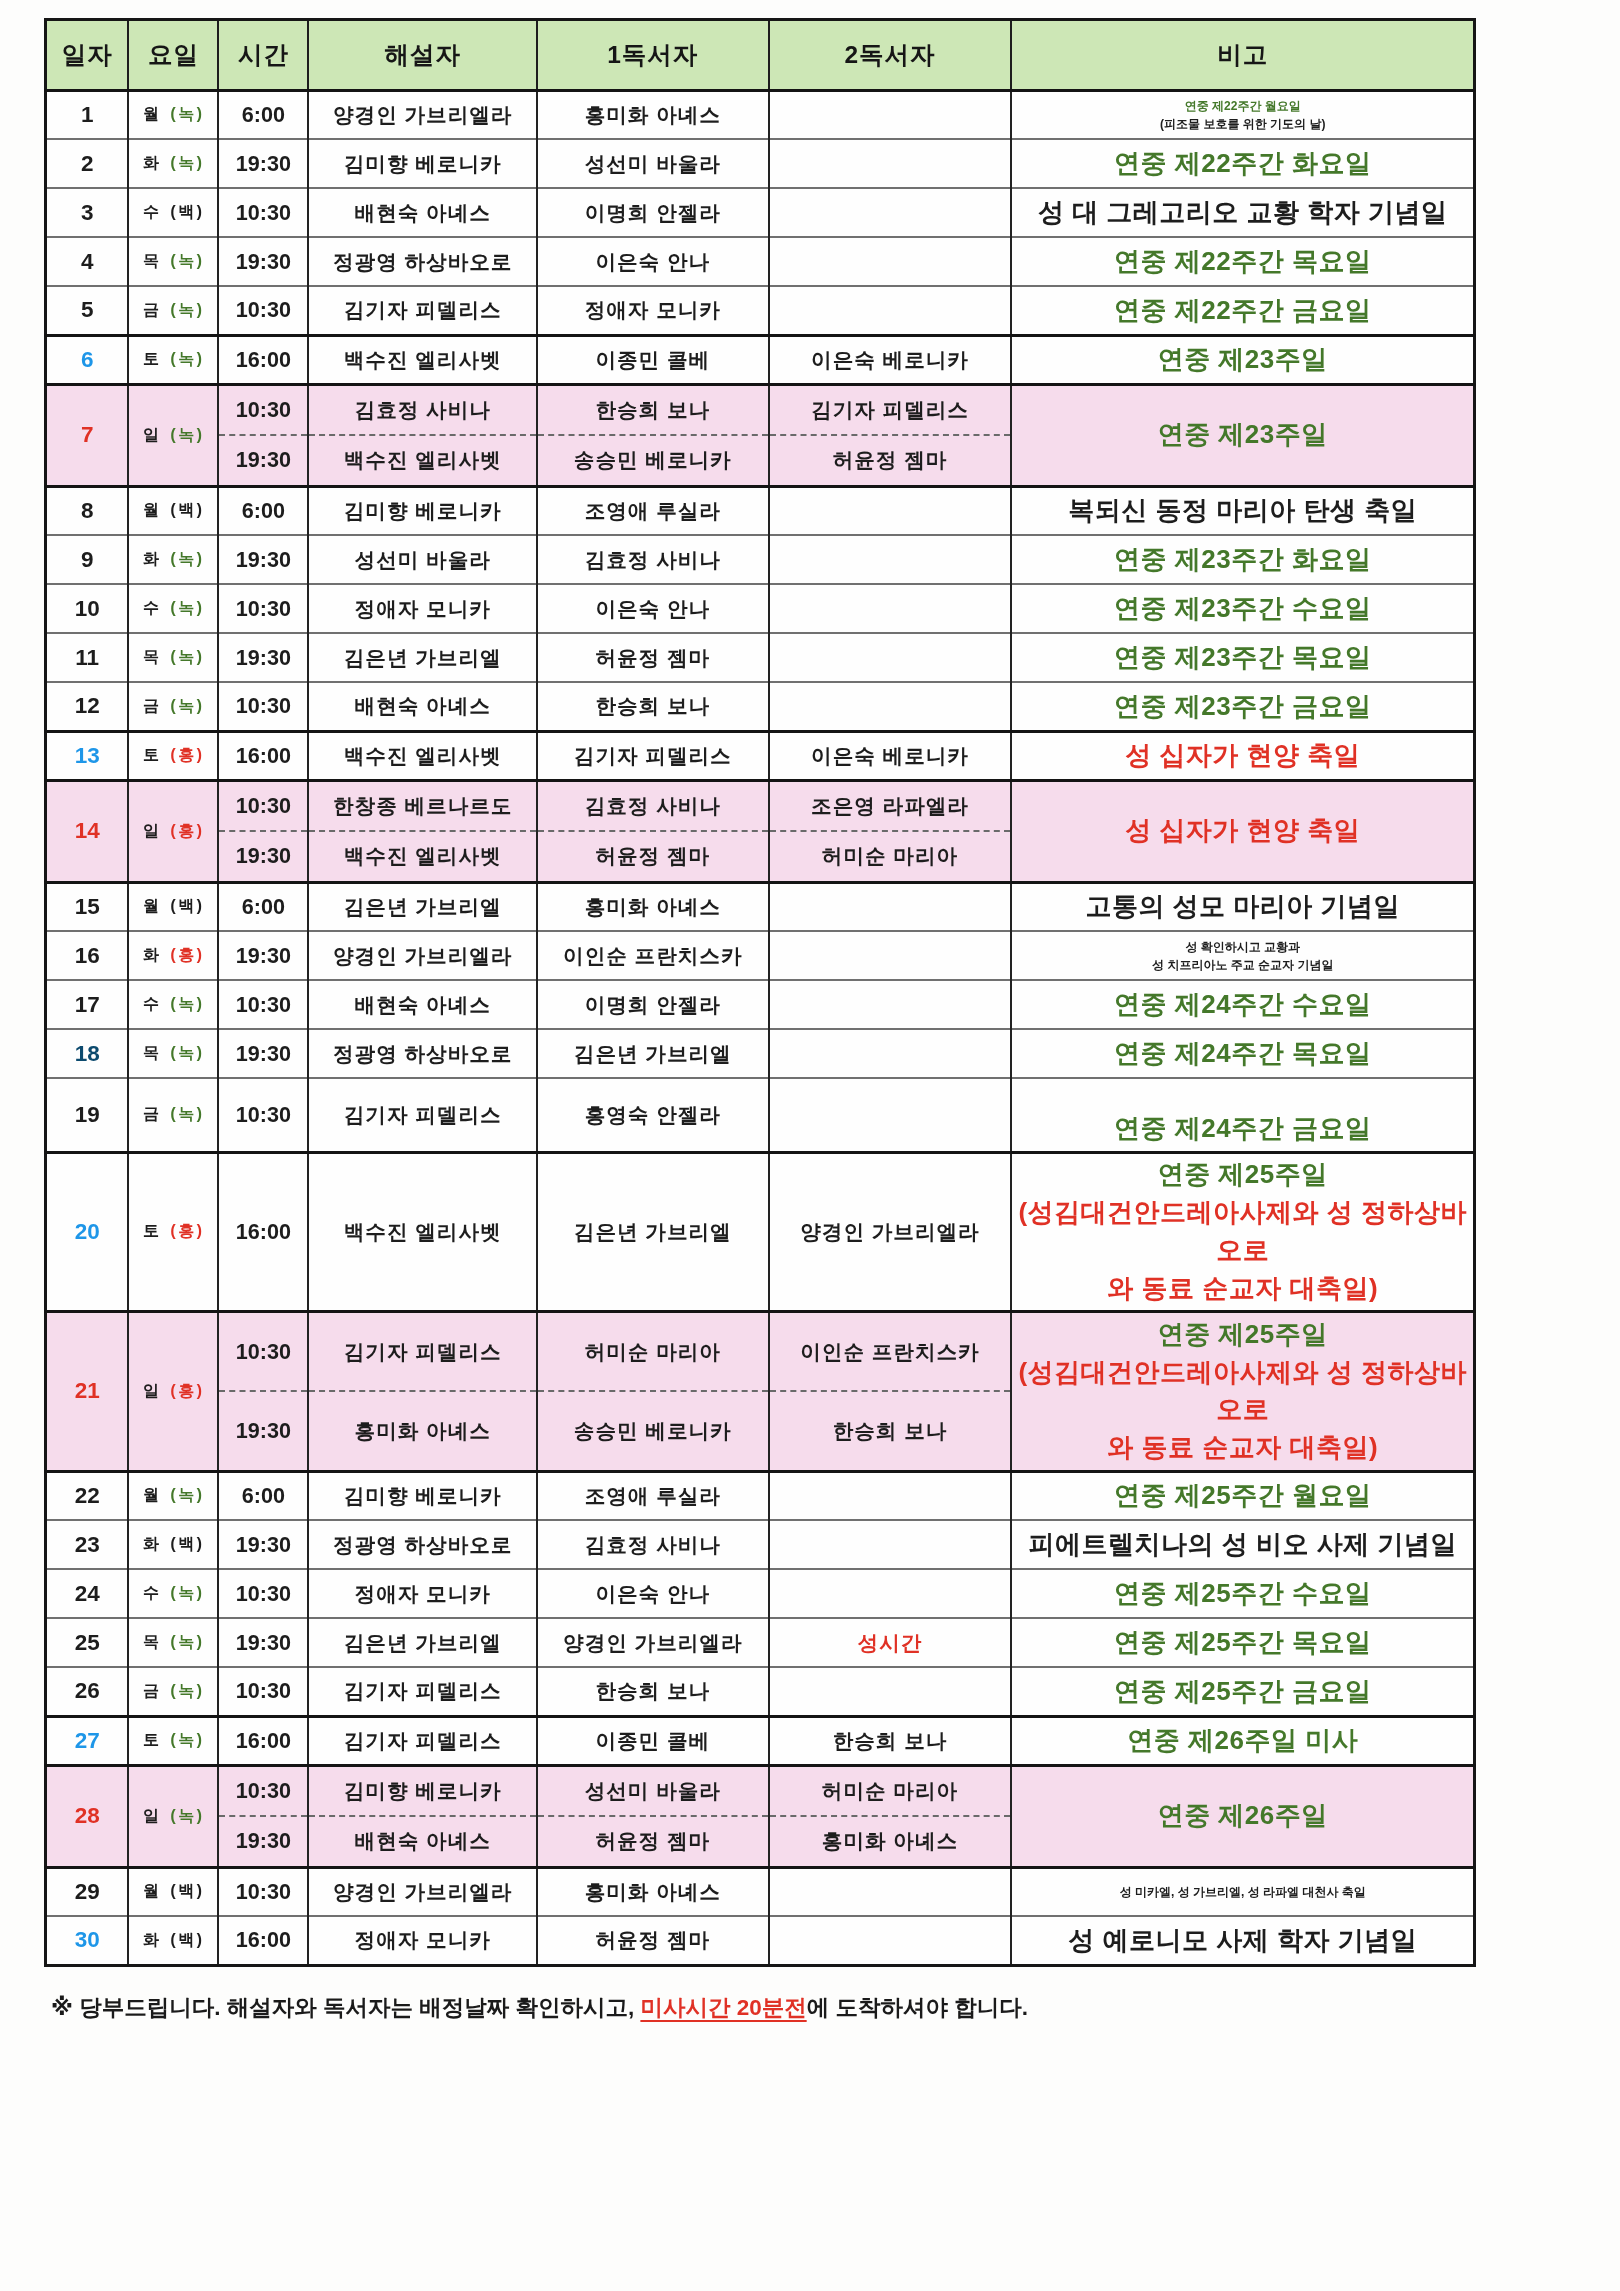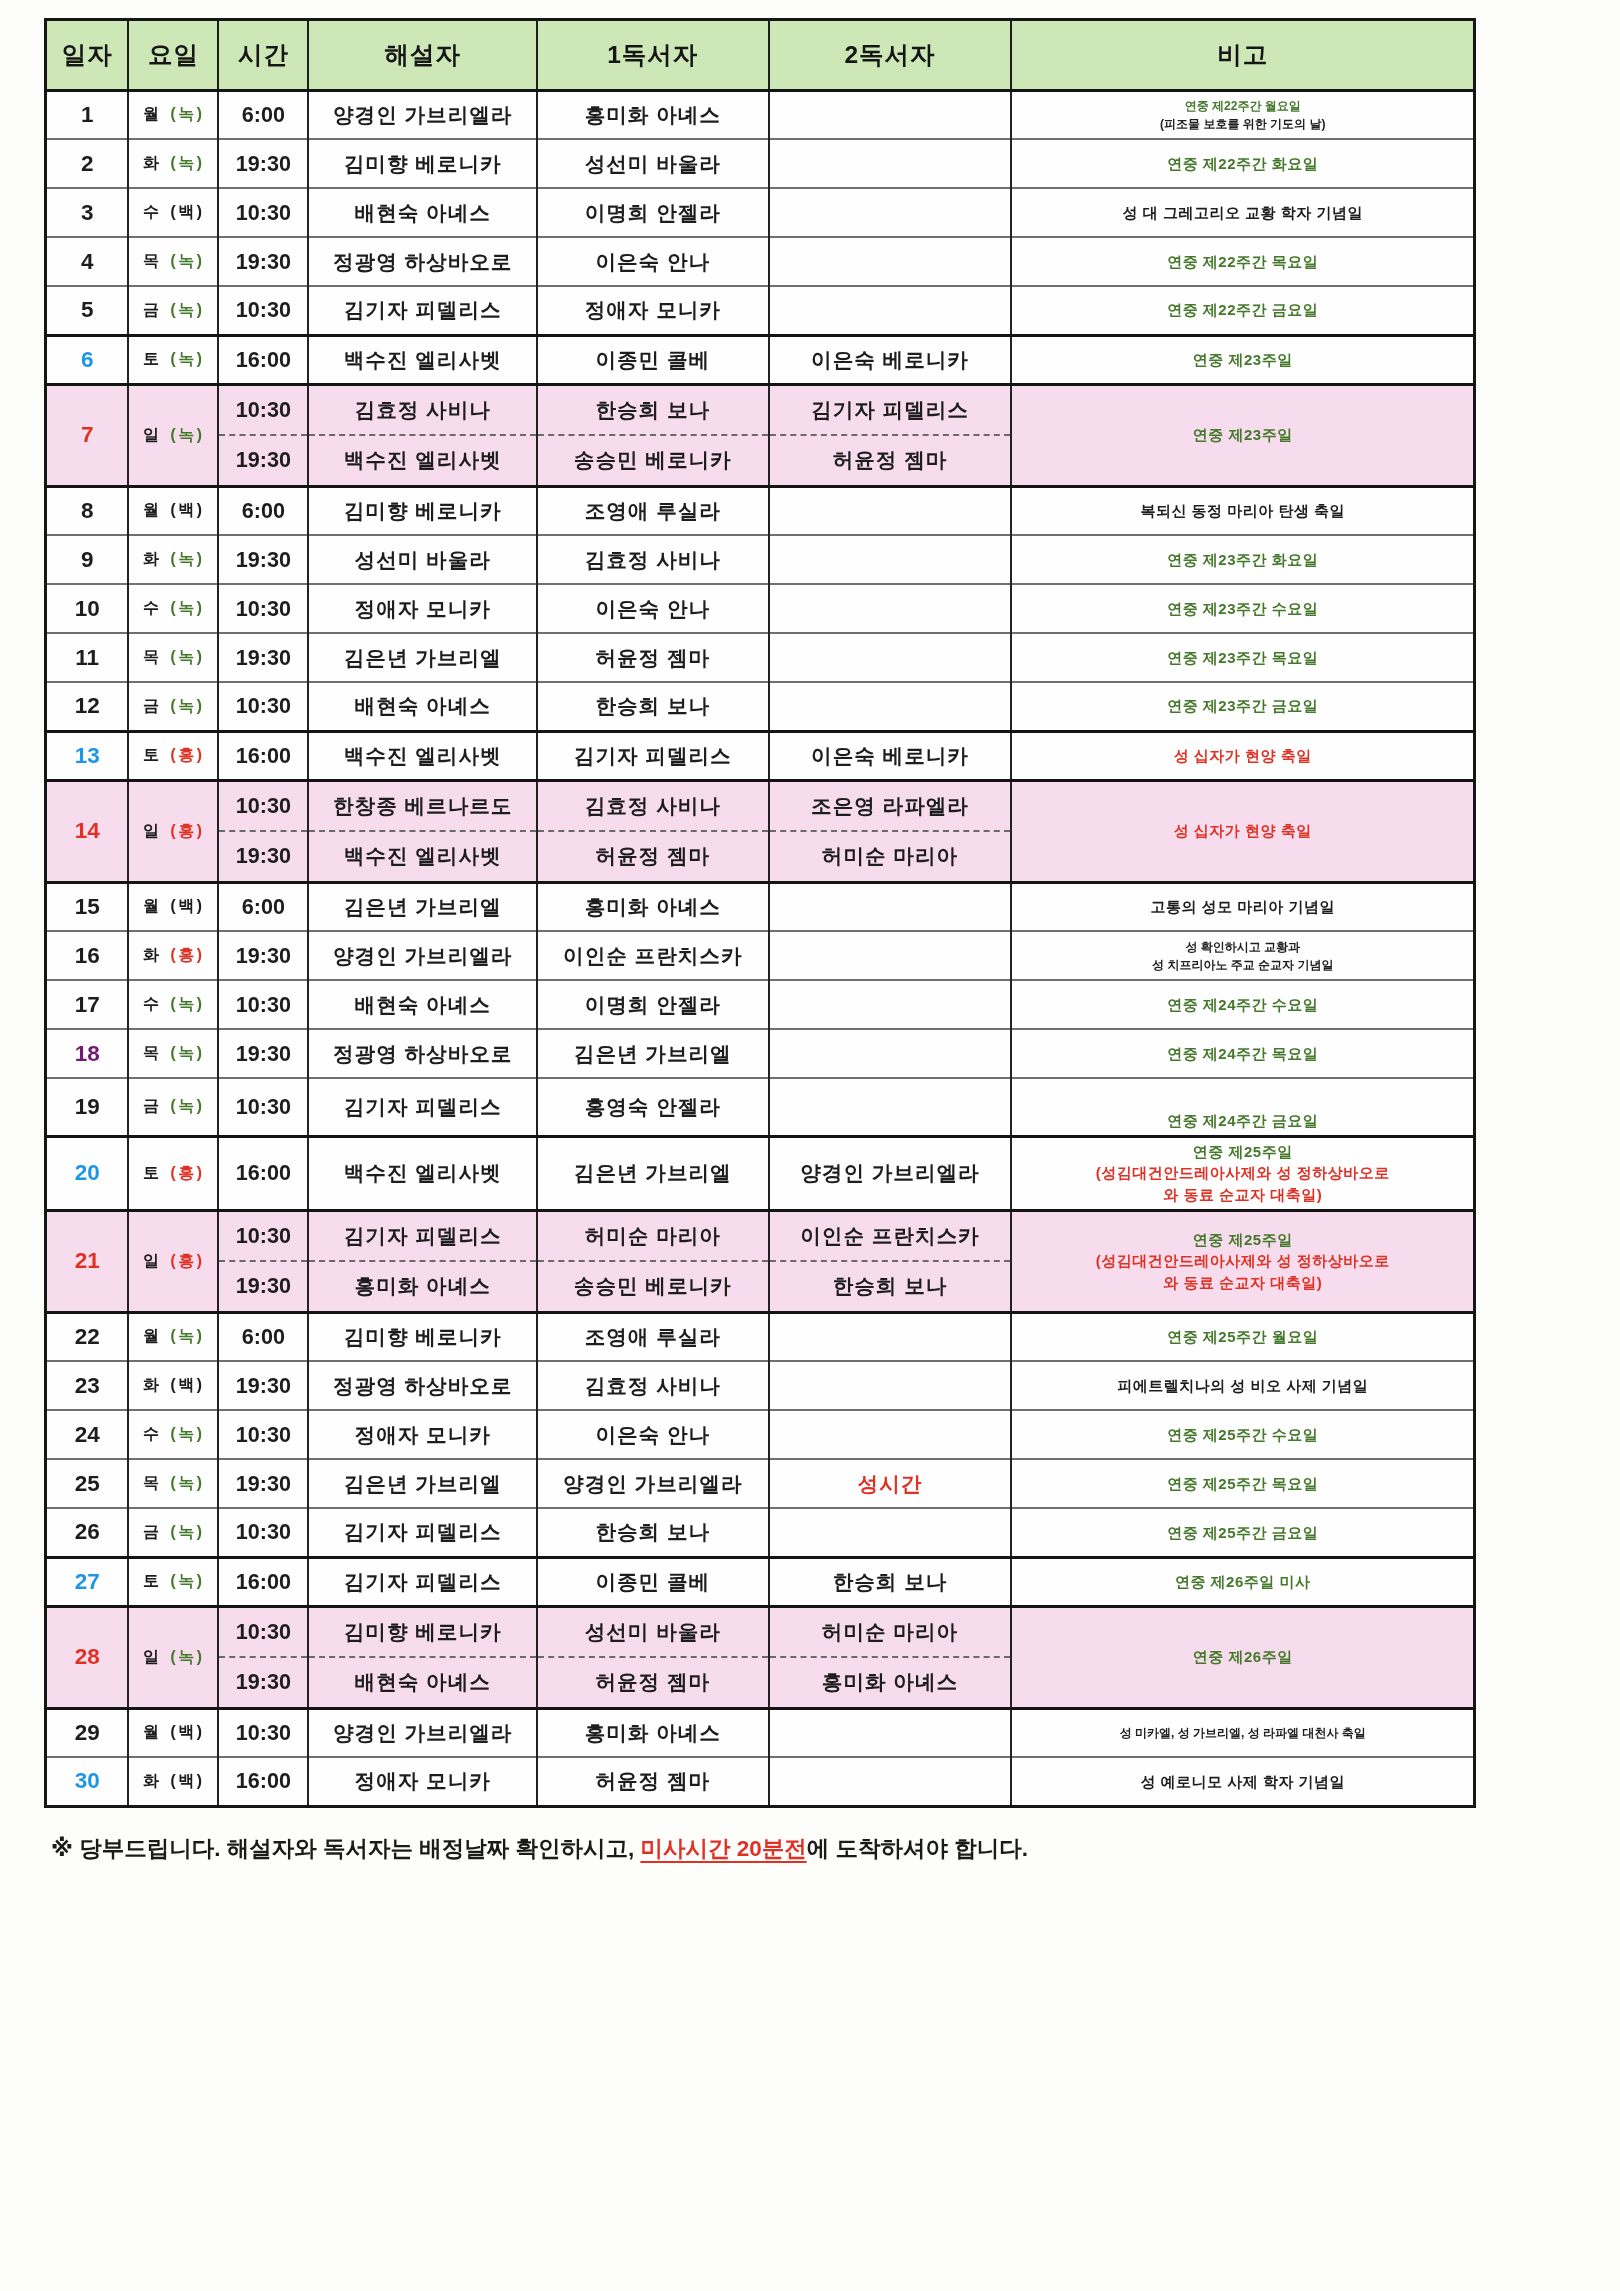"연중 제22주간 화요일" .note-line.n { font-size: 15px -> 26px }
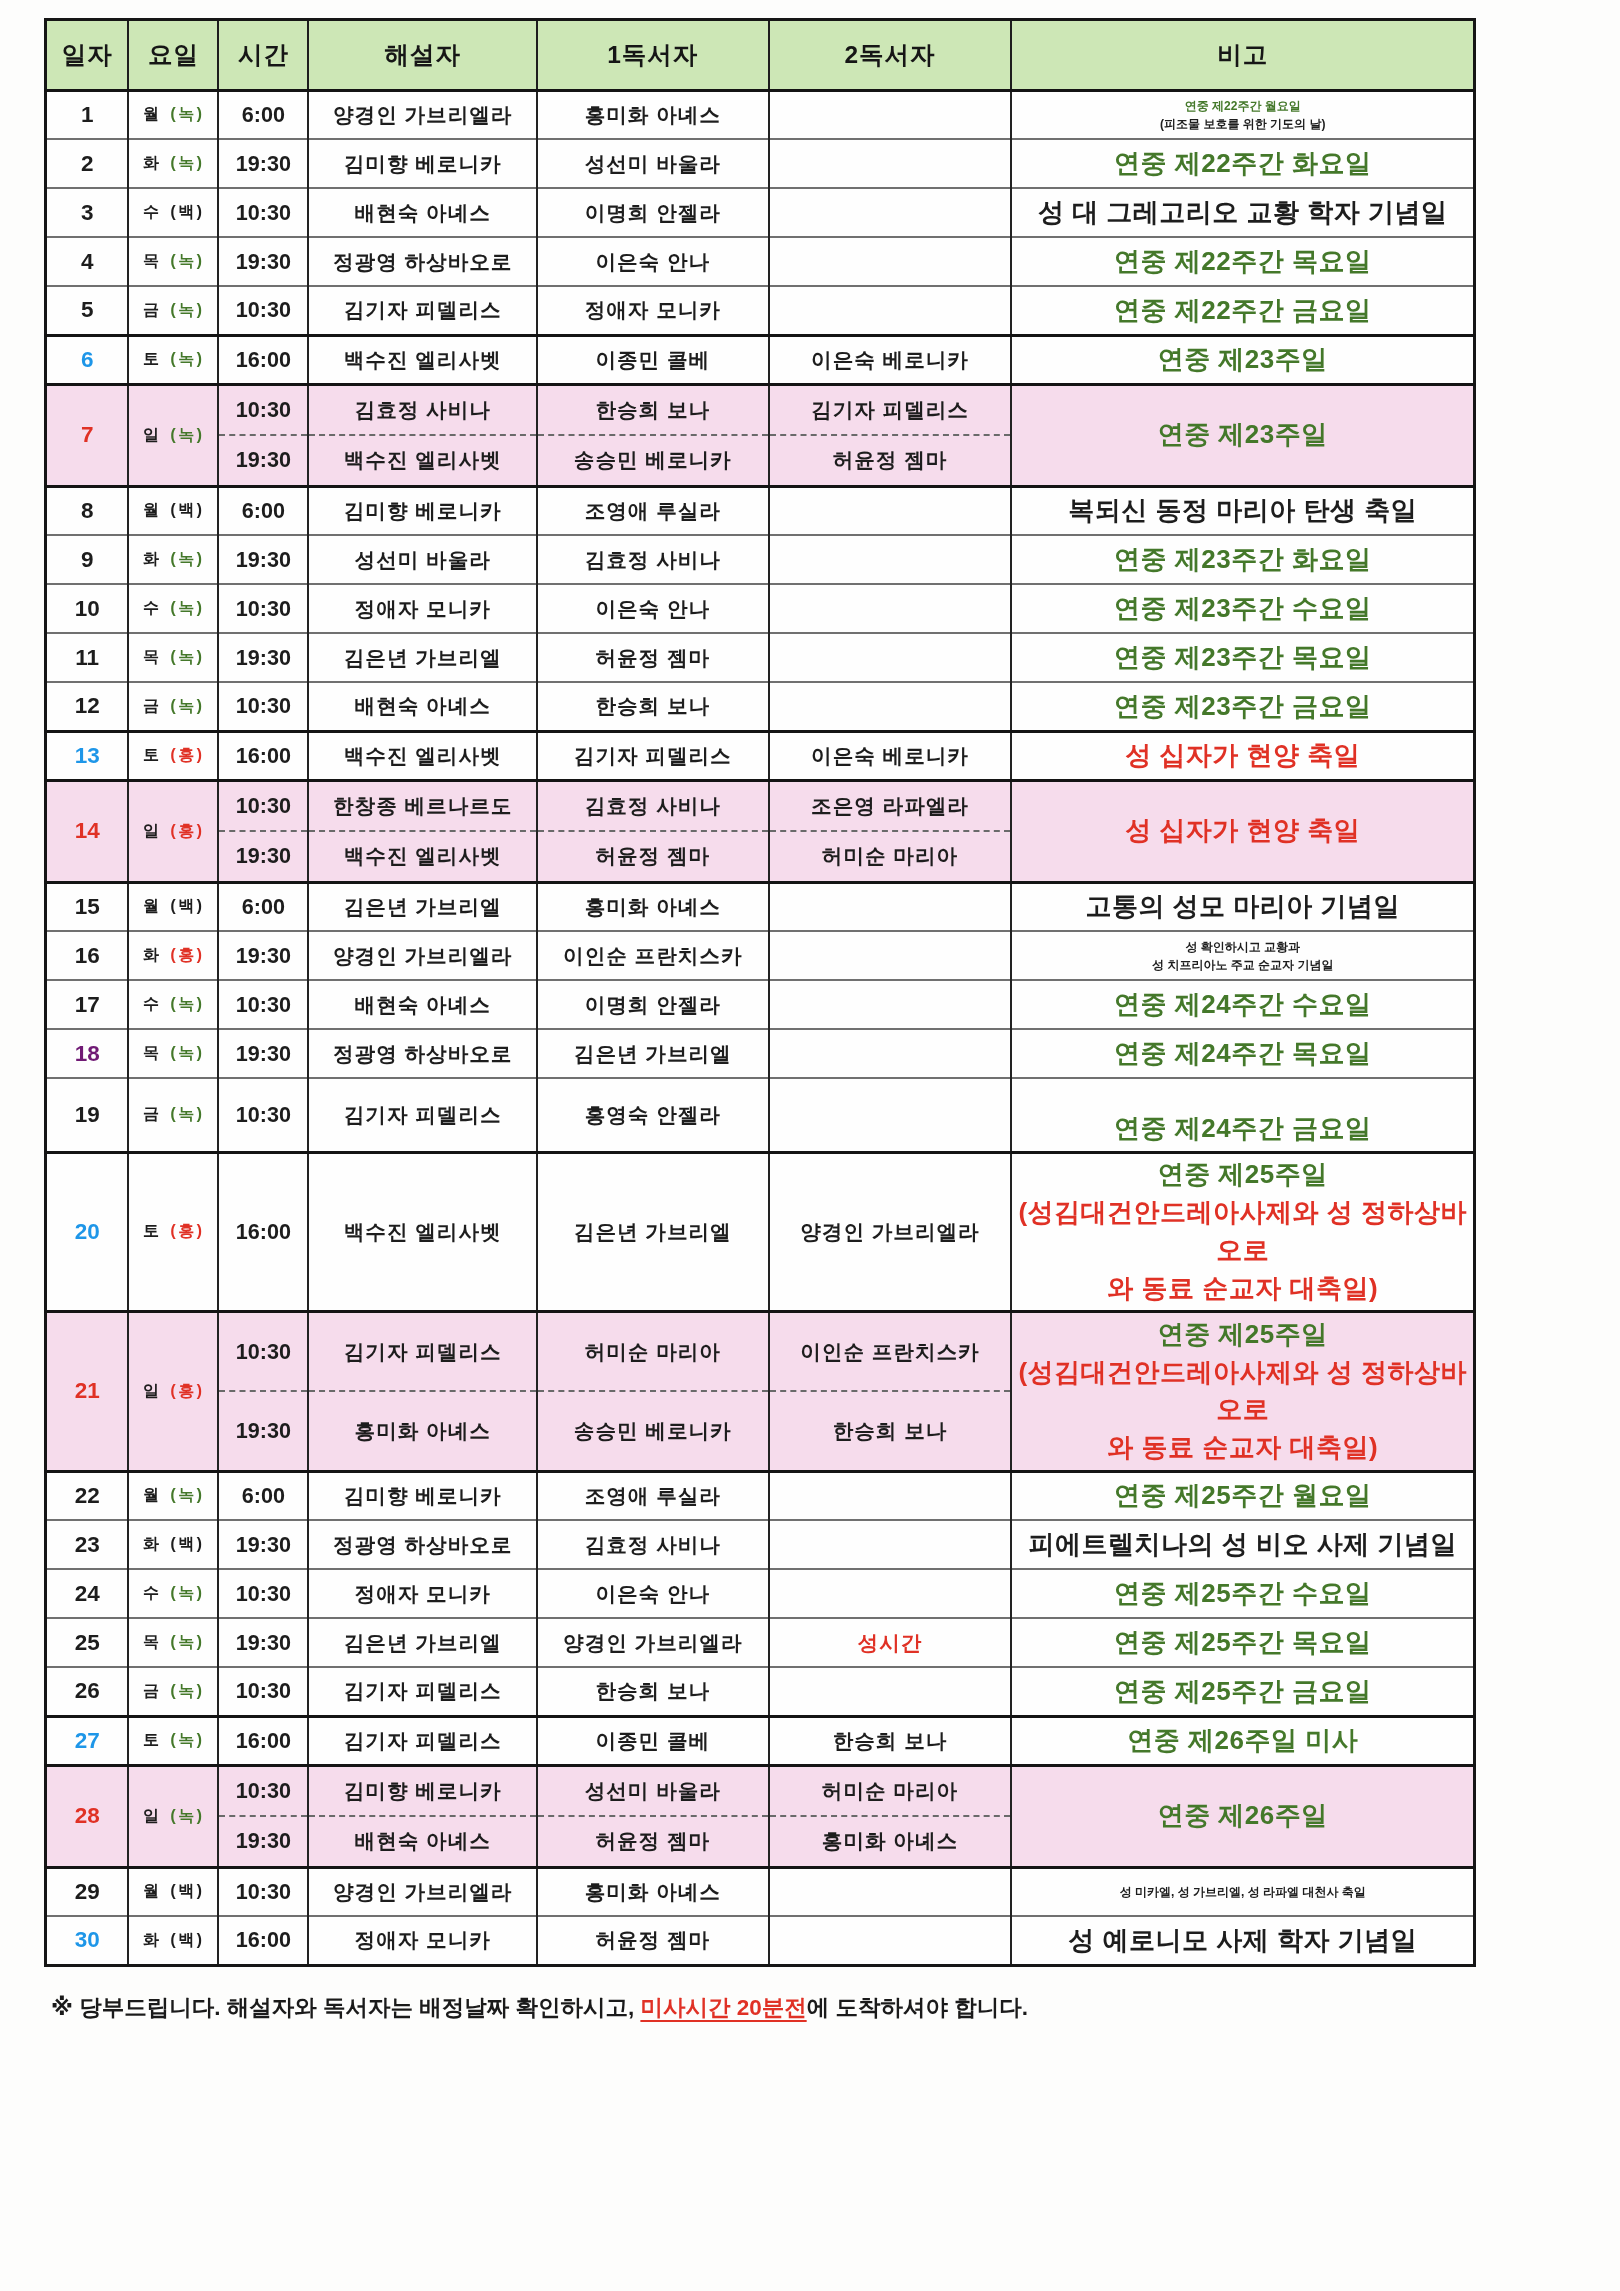"18" td.c-date { color: #701a75 -> #0c4a6e }
